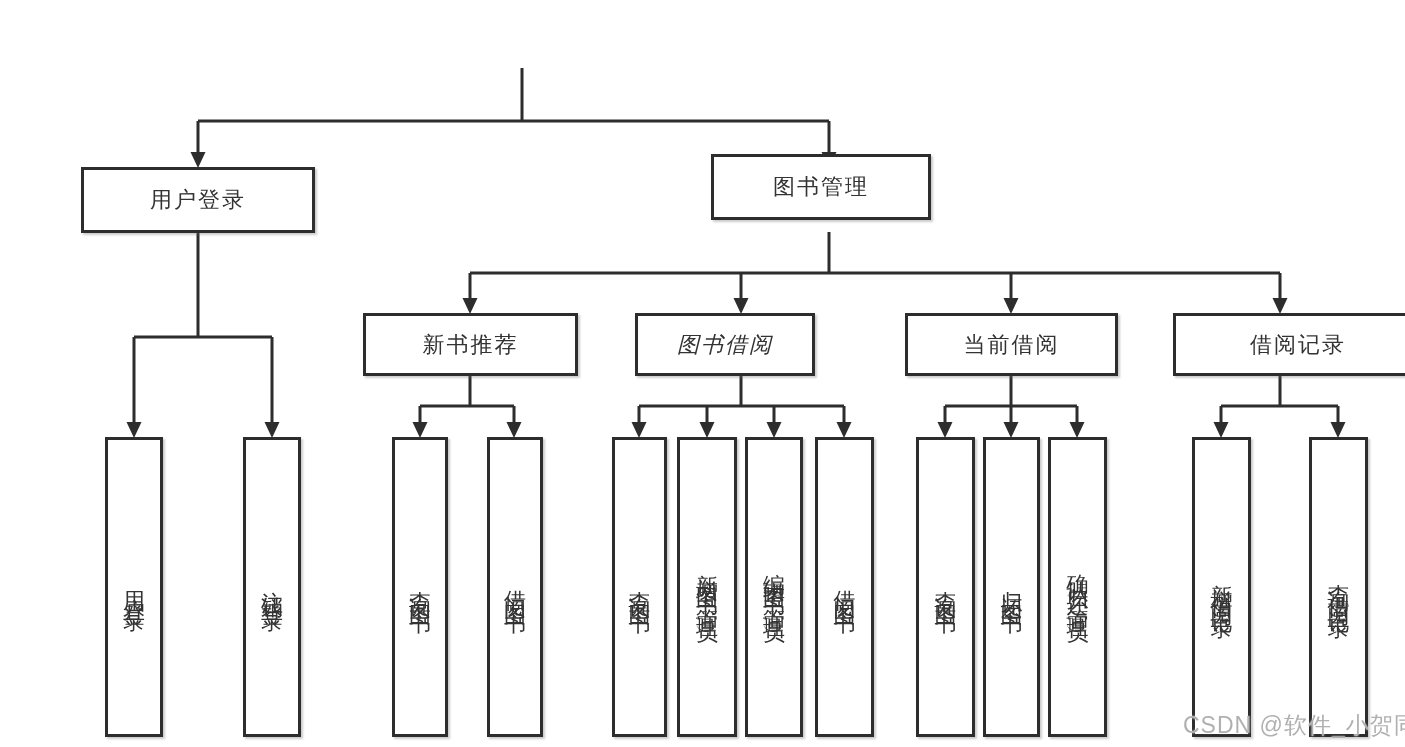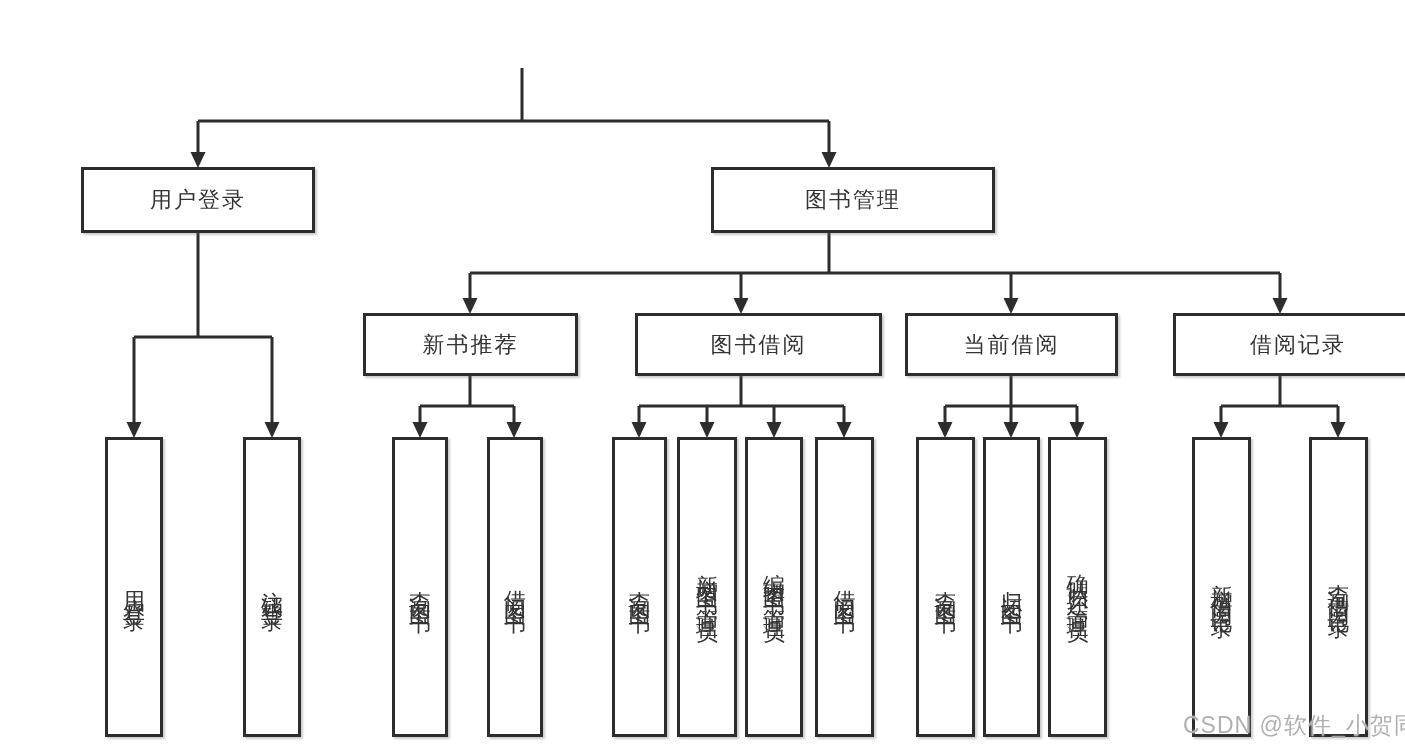"图书管理" div.node { top: 167px -> 154px; width: 284px -> 220px }
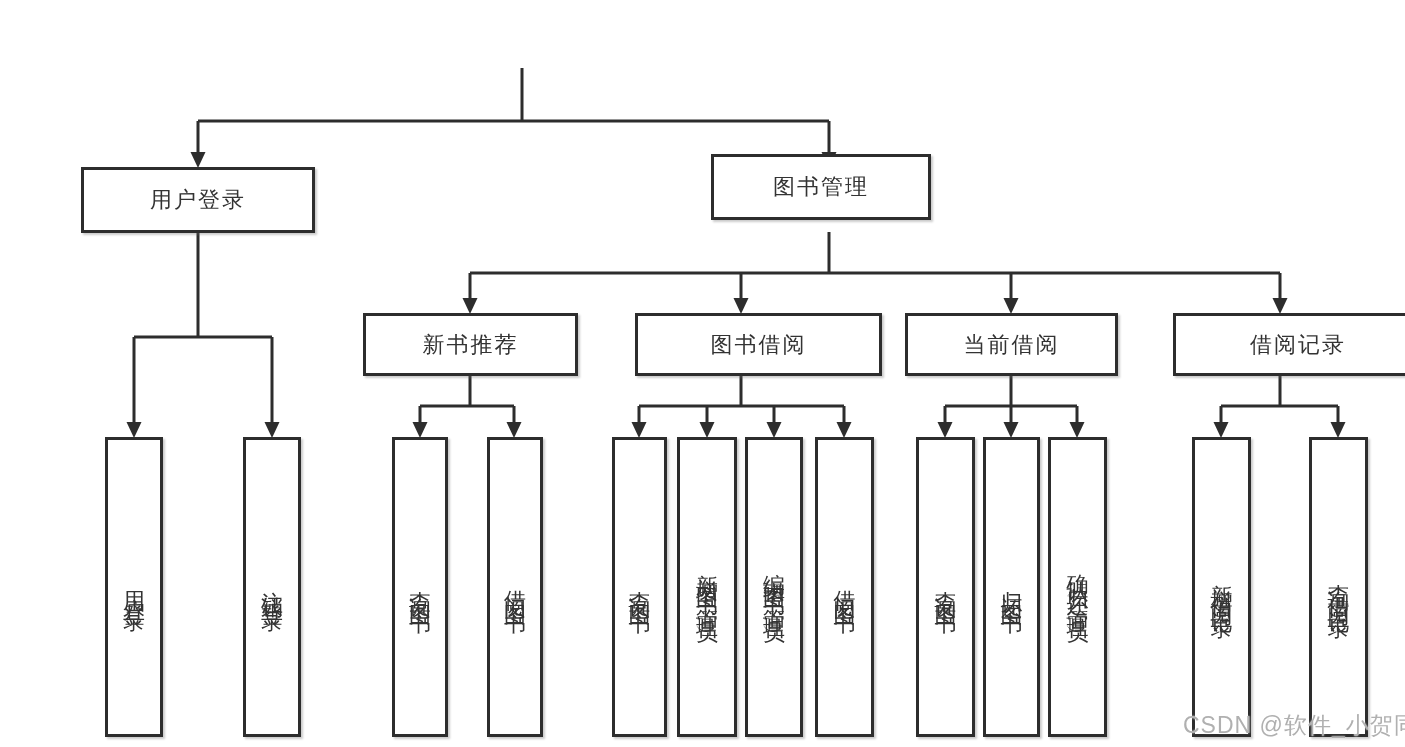"图书借阅" div.node { font-style: none -> italic; width: 247px -> 180px }
